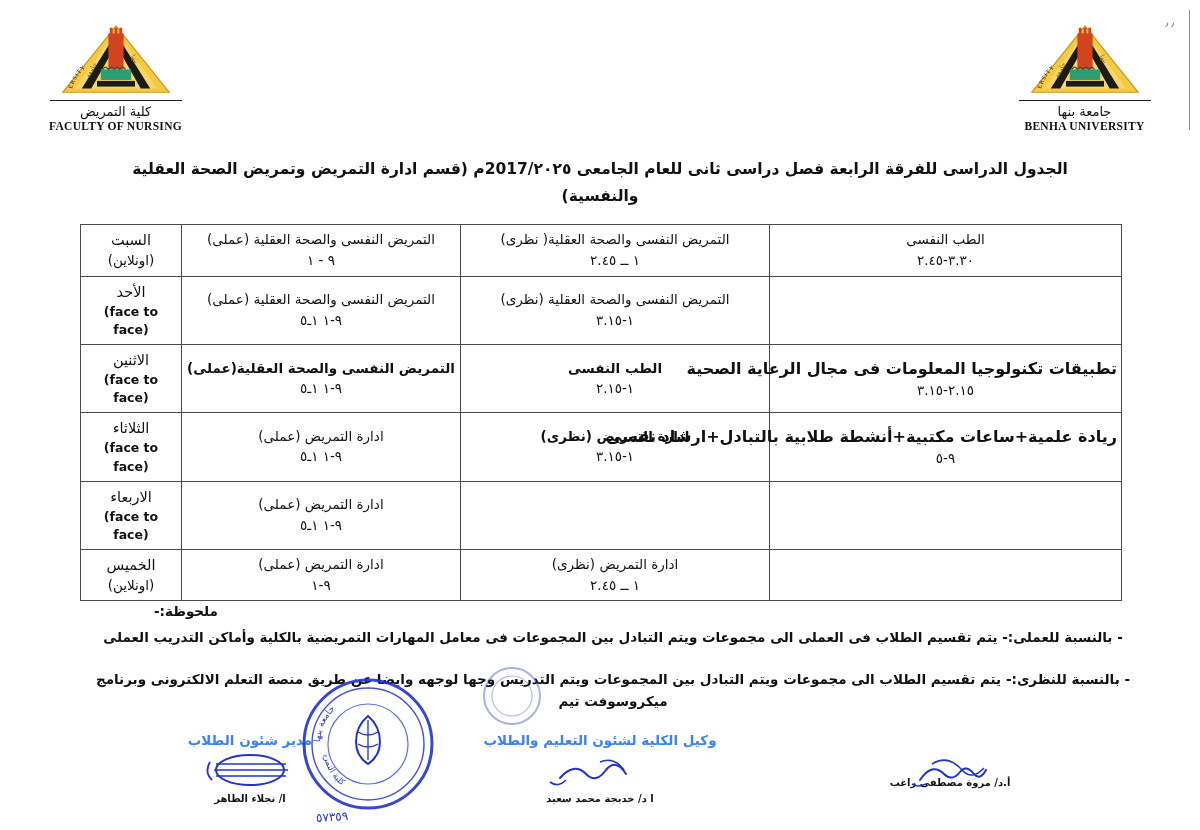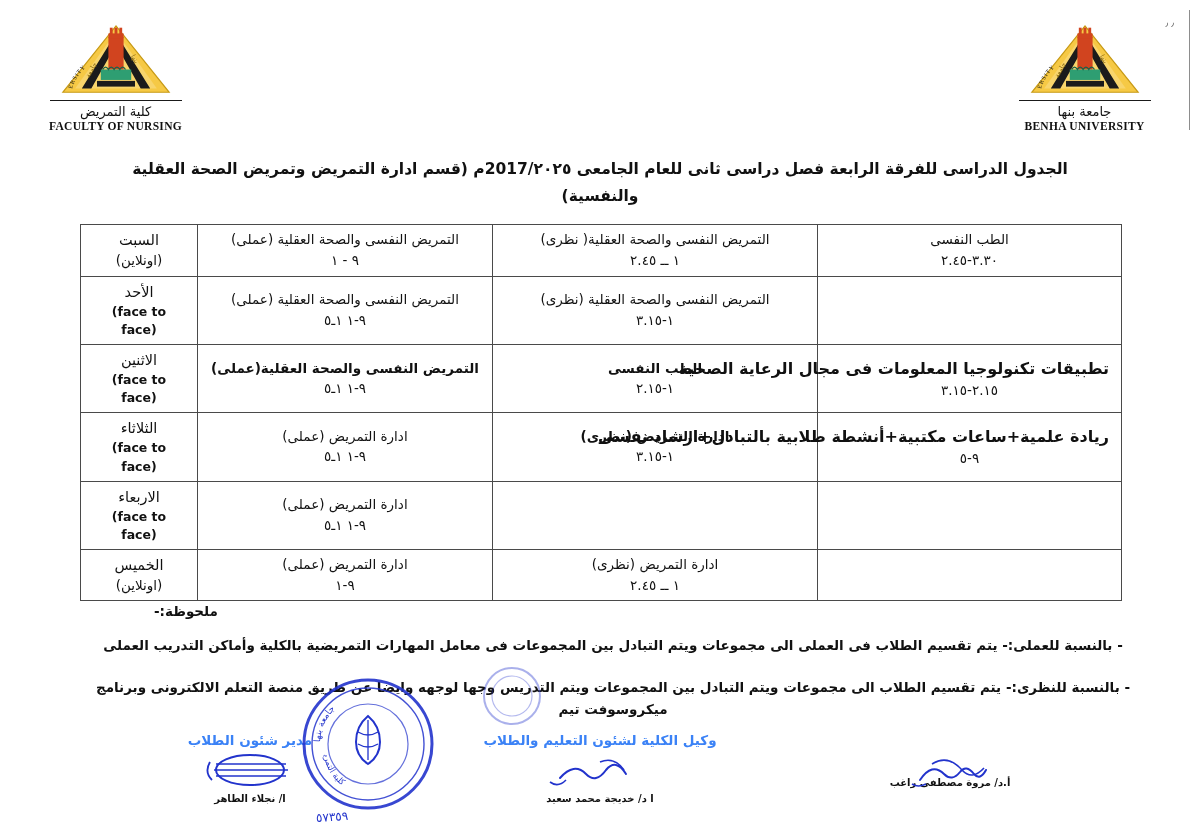"السبت" table.schedule td { padding: 5px 12px -> 5px 4px }
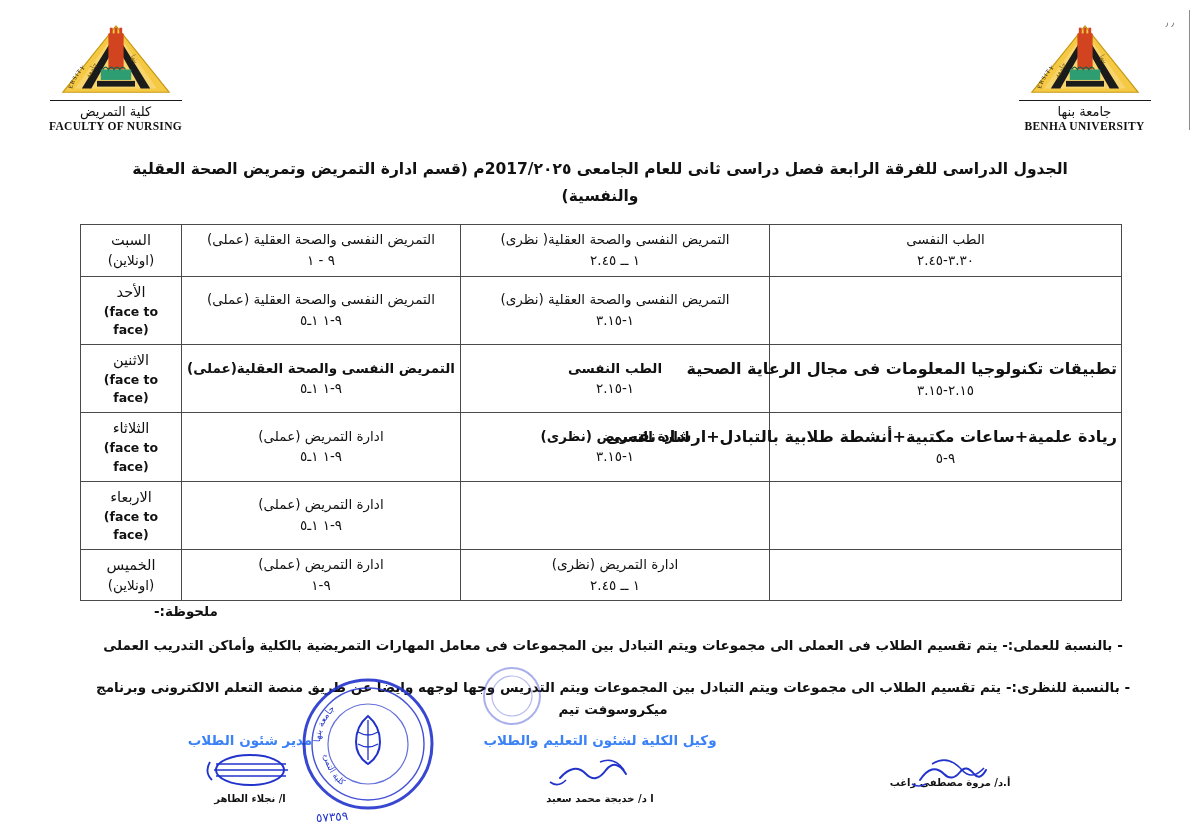"- بالنسبة للعملى:- يتم تقسيم" .notes { margin-top: 16px -> 8px }
